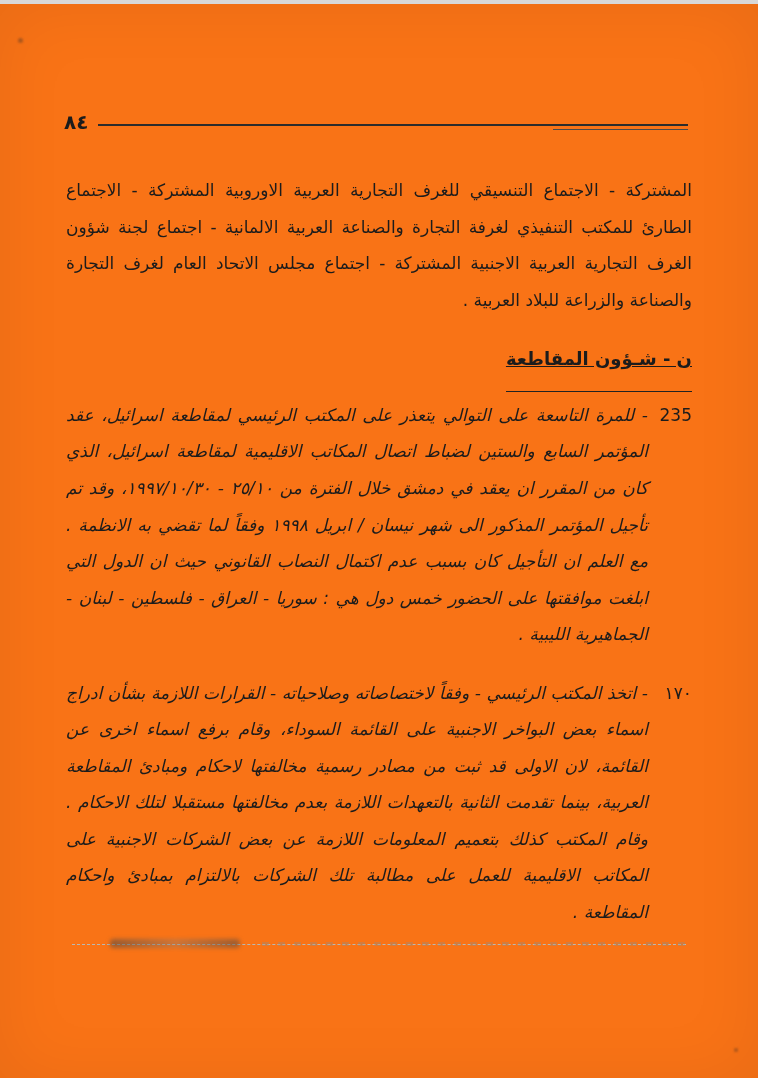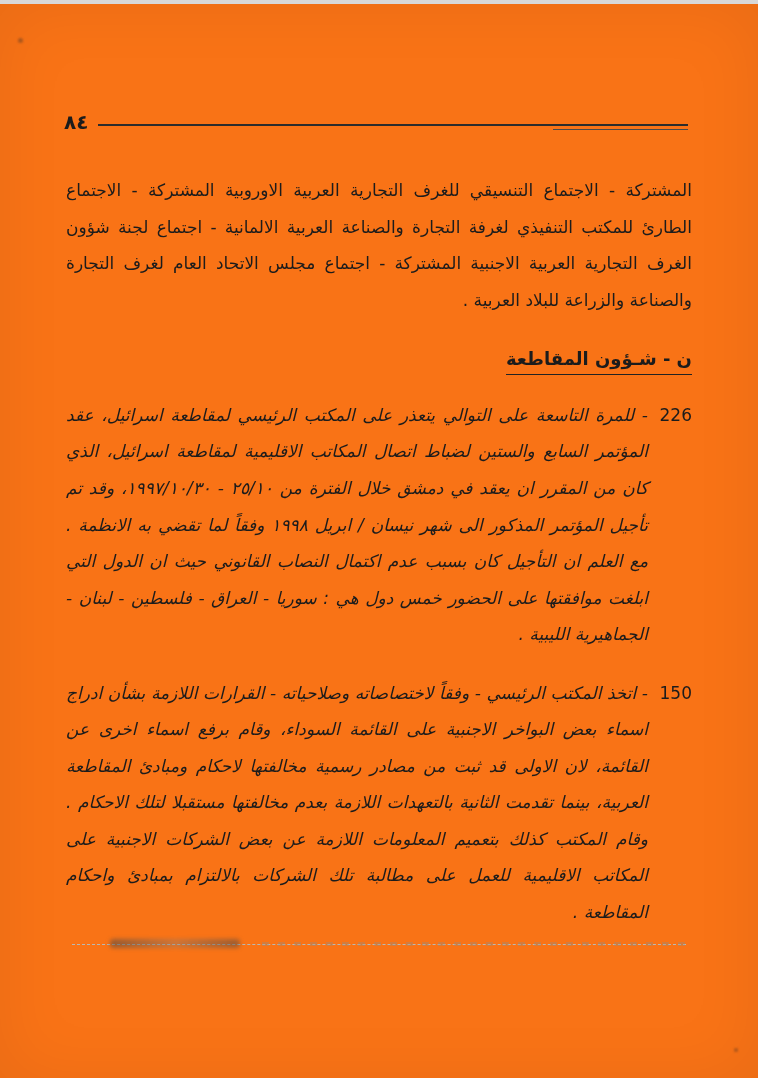"ن - شـؤون المقاطعة" .section-heading .underlined { padding-bottom: 5px -> 22px; text-decoration: none -> underline }
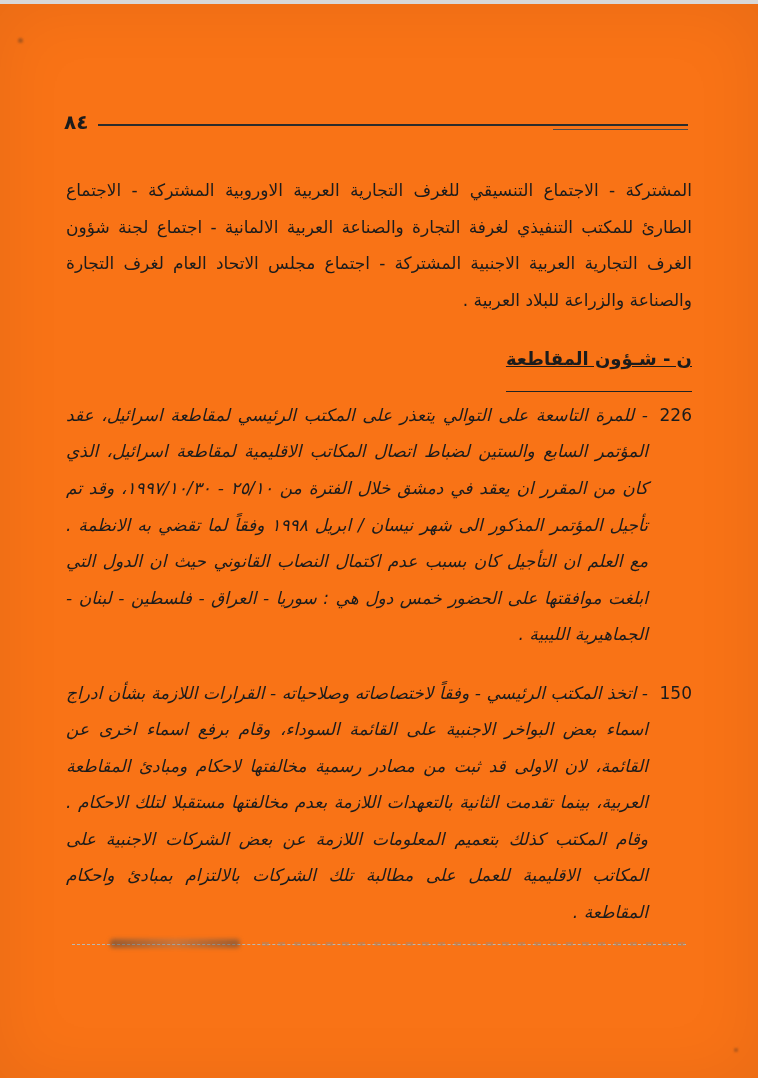"226" span.item-number { text: 226 -> 235 }
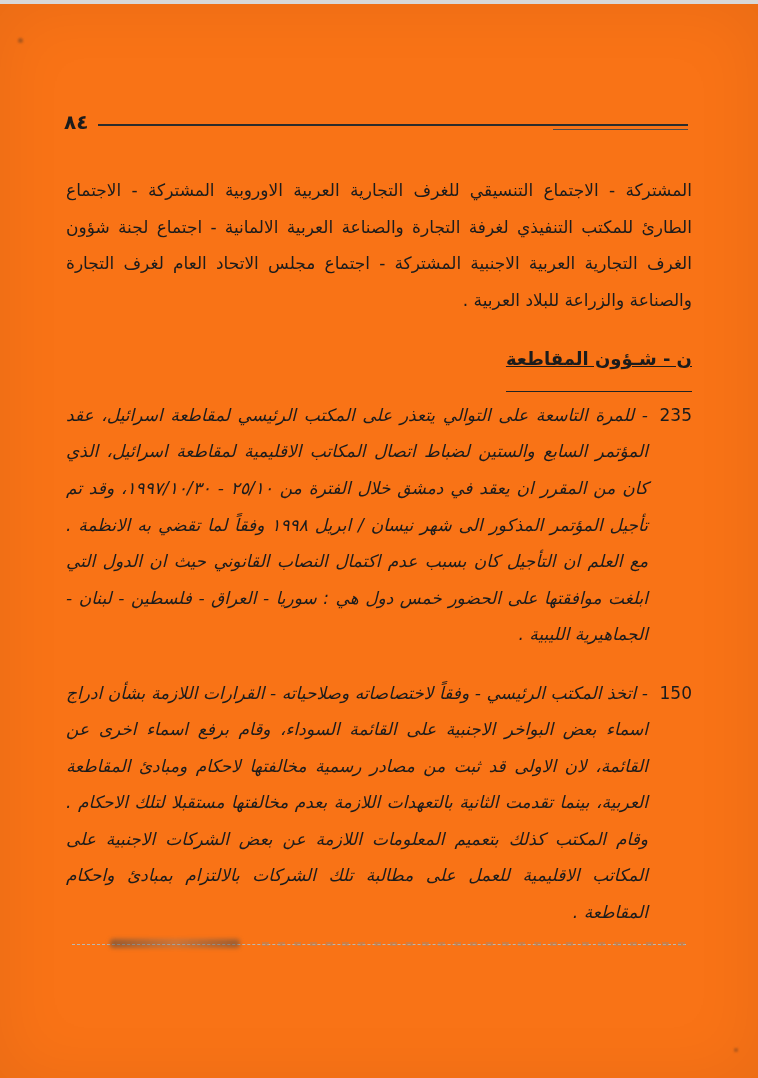"150" span.item-number { text: 150 -> ١٧٠ }
